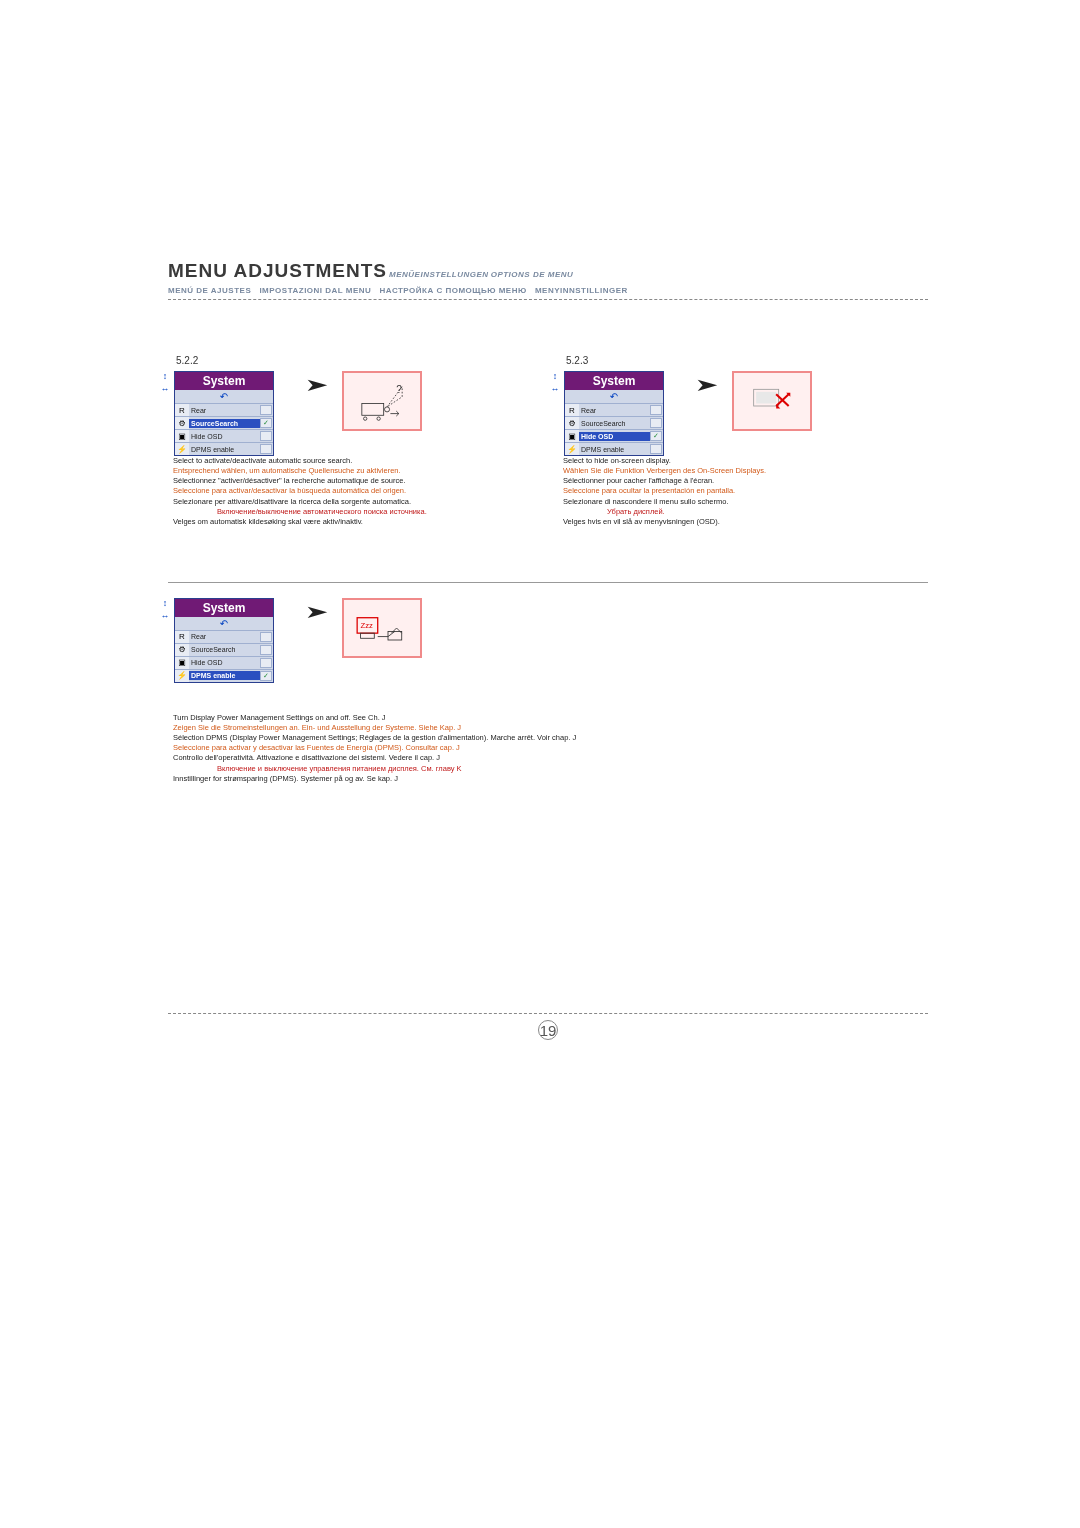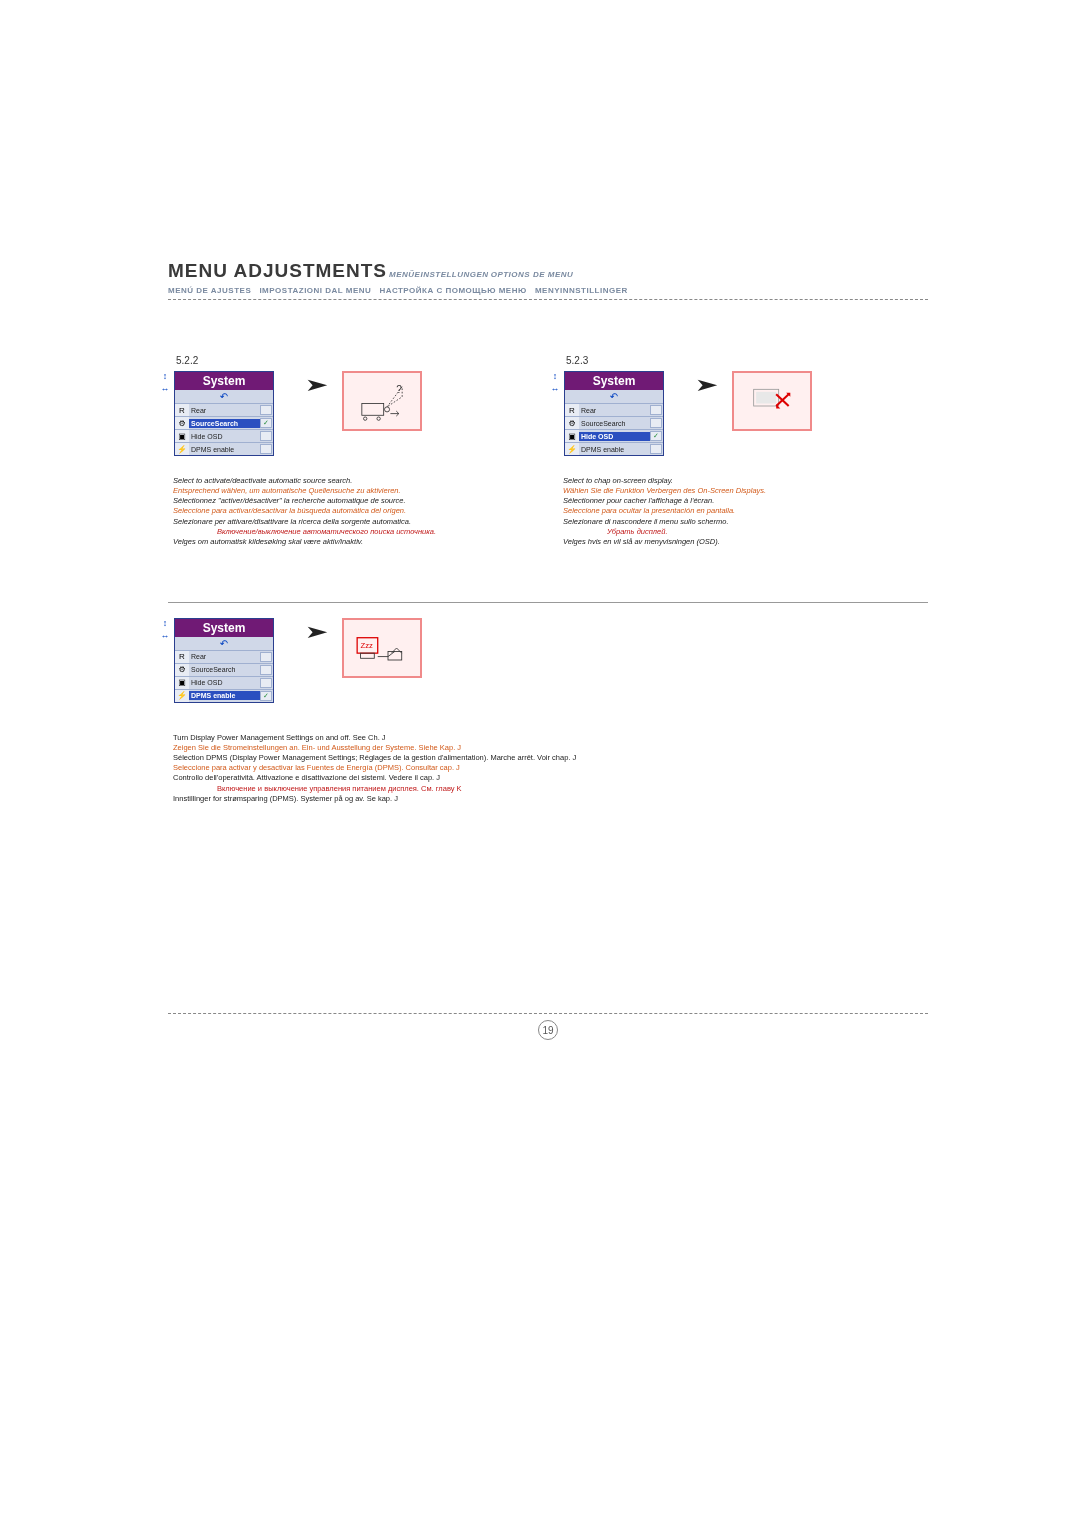"Select to activate/deactivate automatic" .desc-block { font-style: italic -> none; margin-top: 20px -> none }
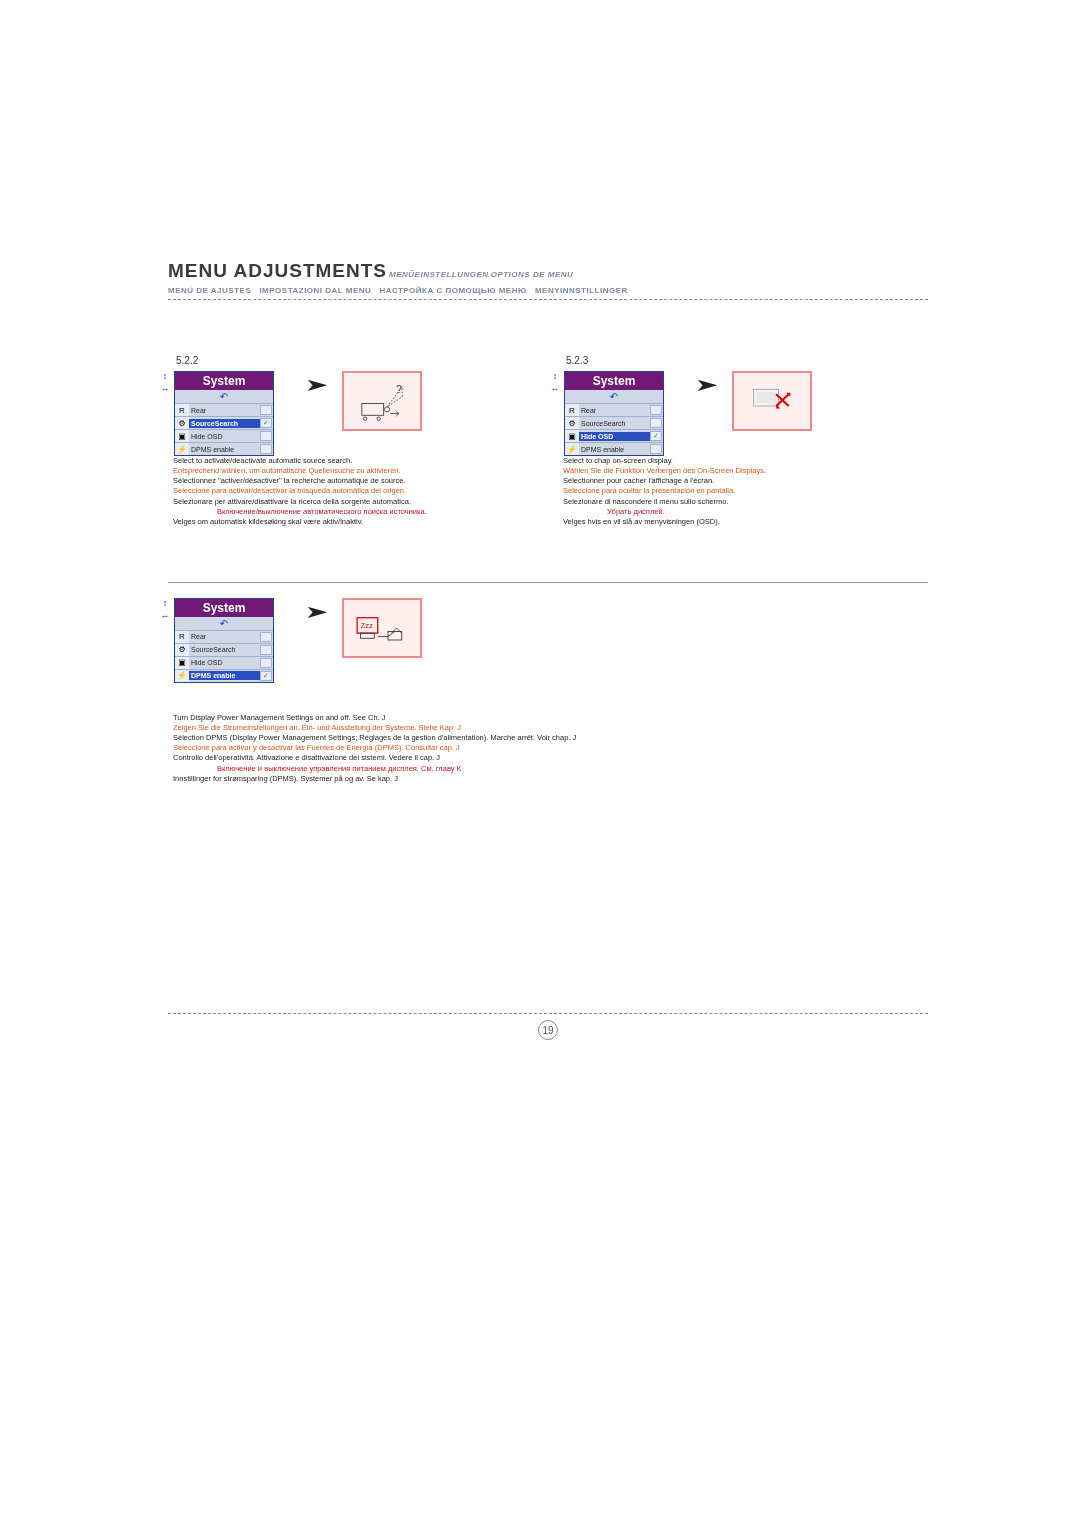"Select to chap on-screen display." span.desc-line { text: chap -> hide }
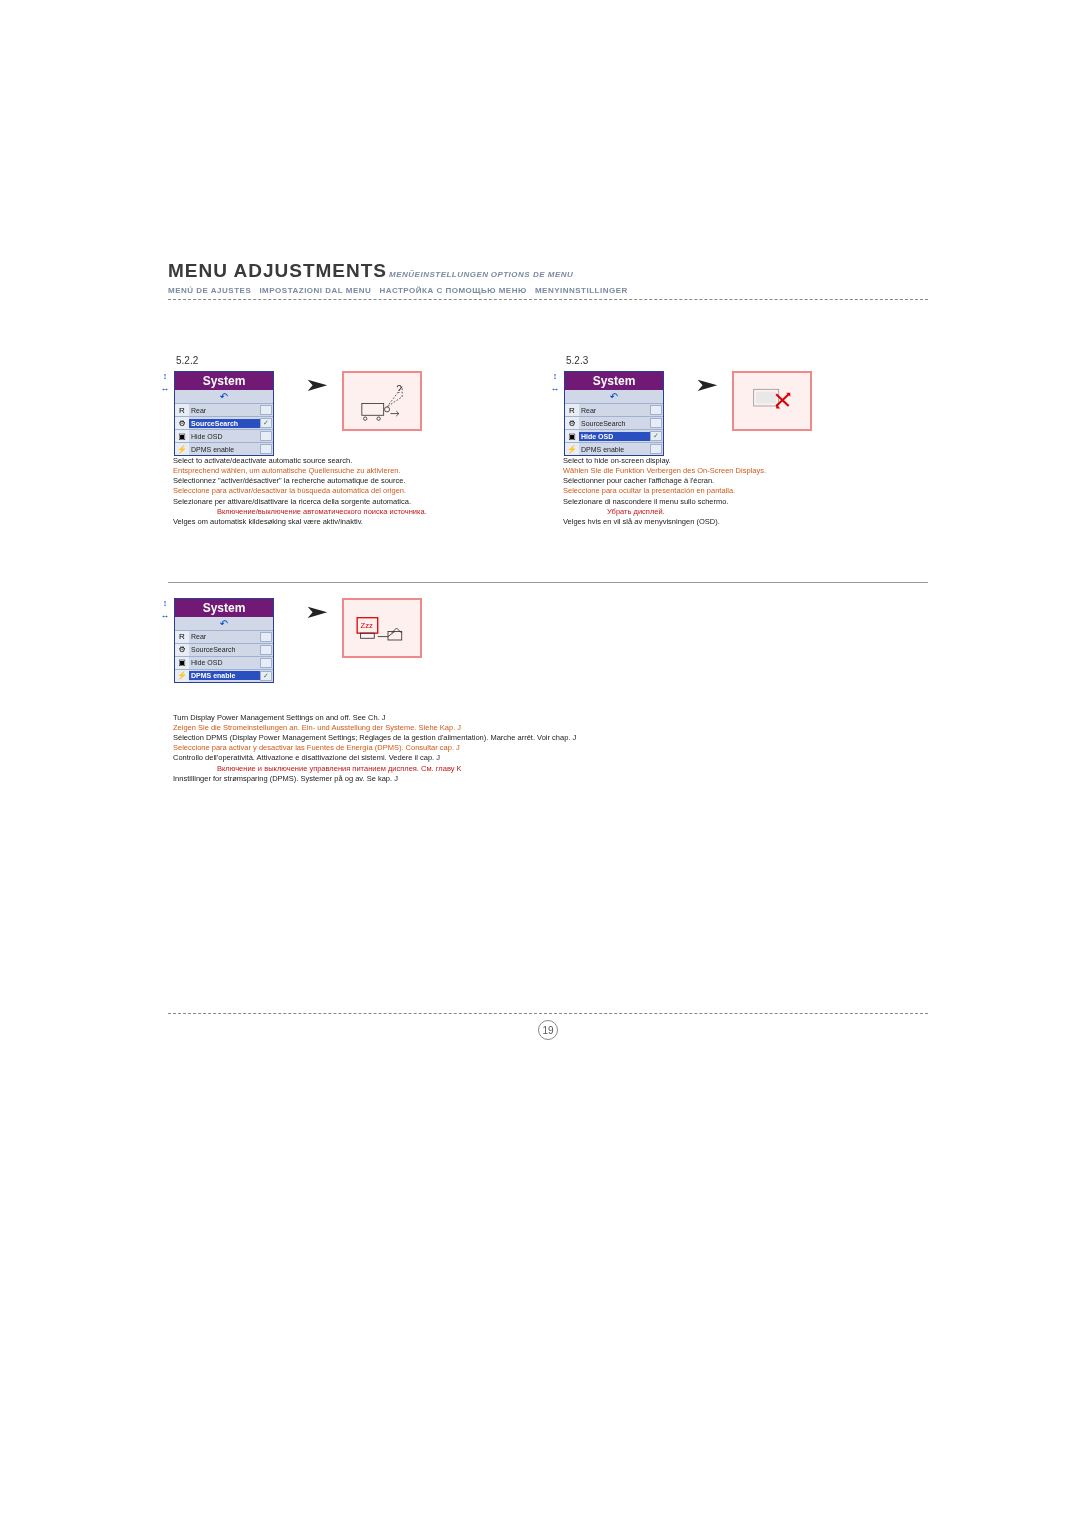"19" .page-num { font-size: 10px -> 15px }
